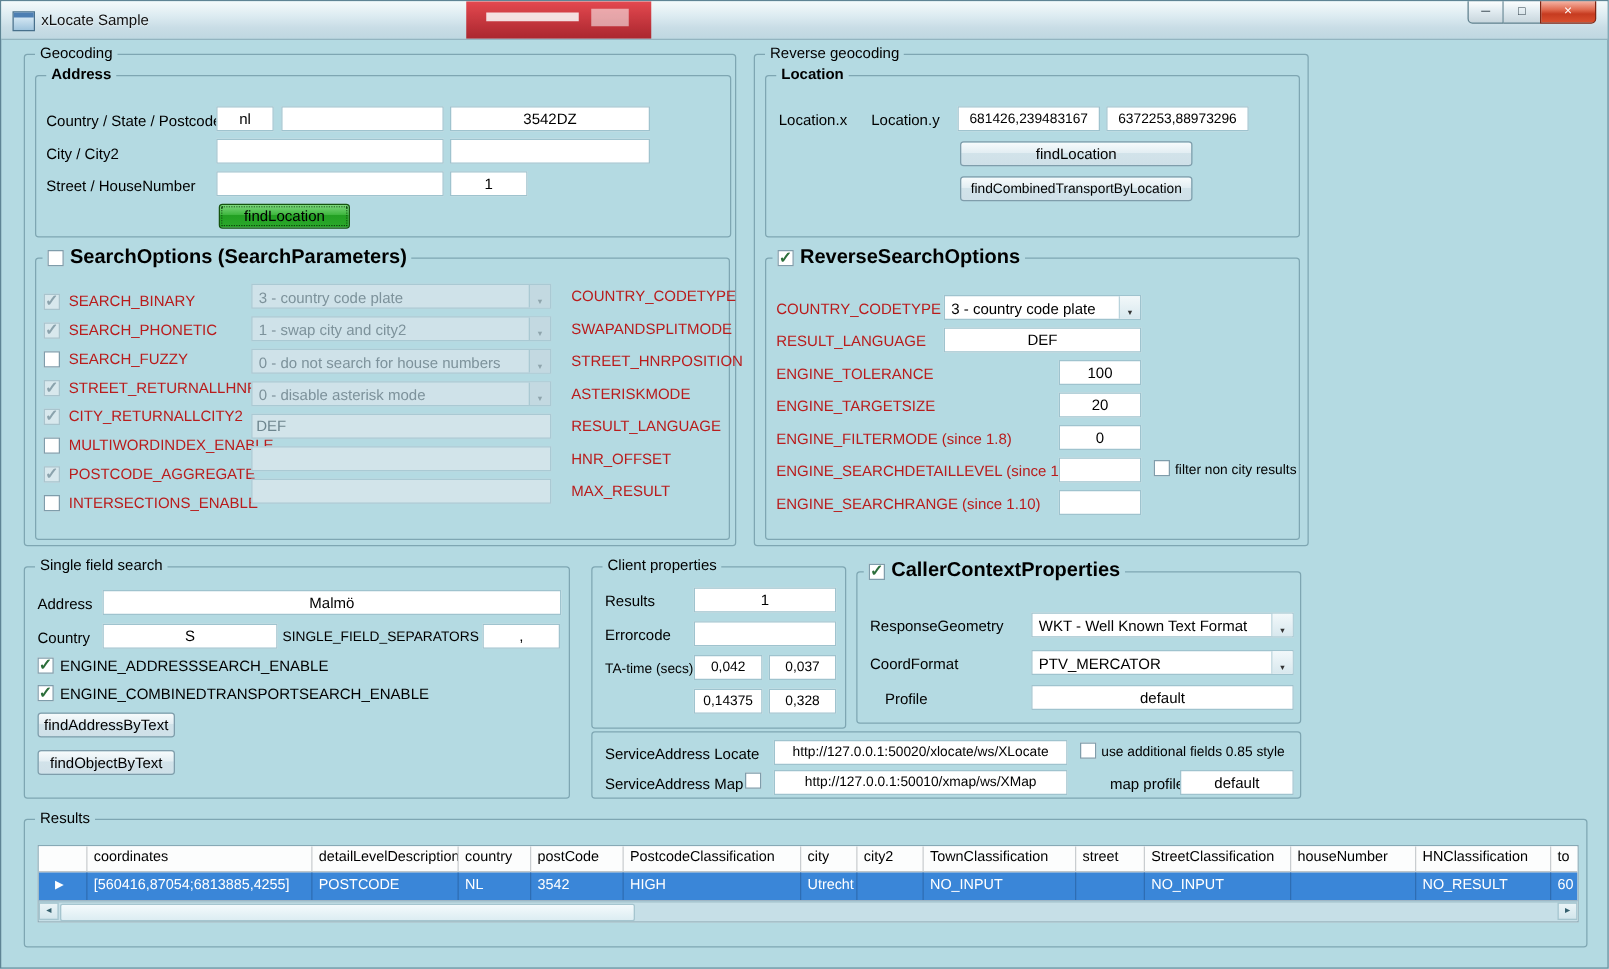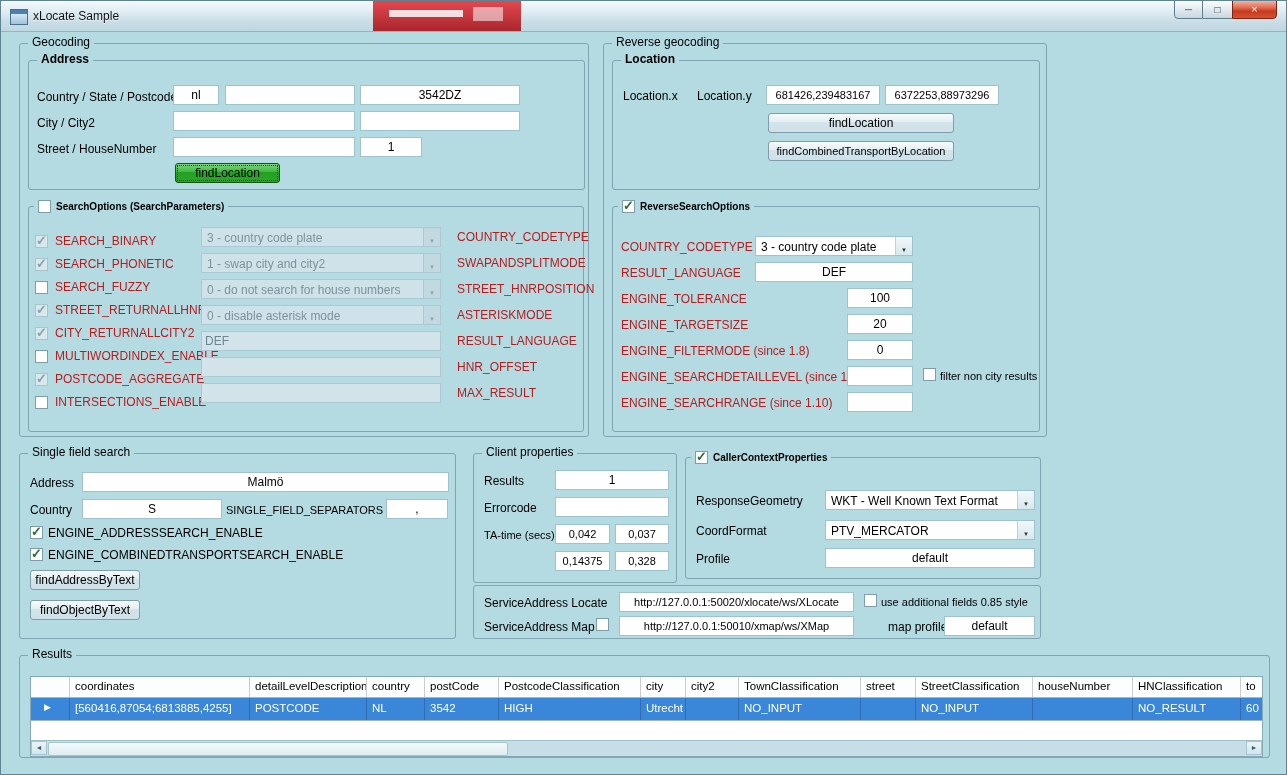"SearchOptions (SearchParameters)" .ghead .gtitle { font-size: 10px -> 16px }
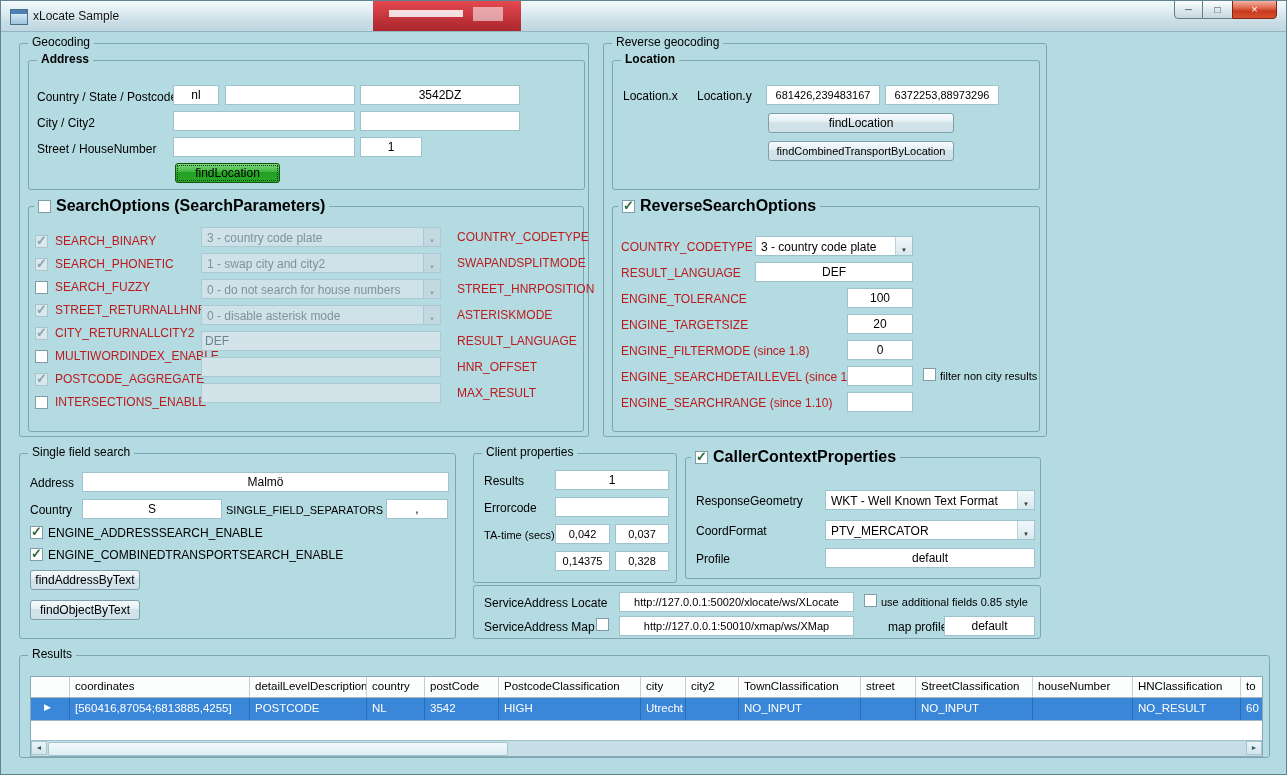"Profile" span.lbl { left: 10px -> 22px }
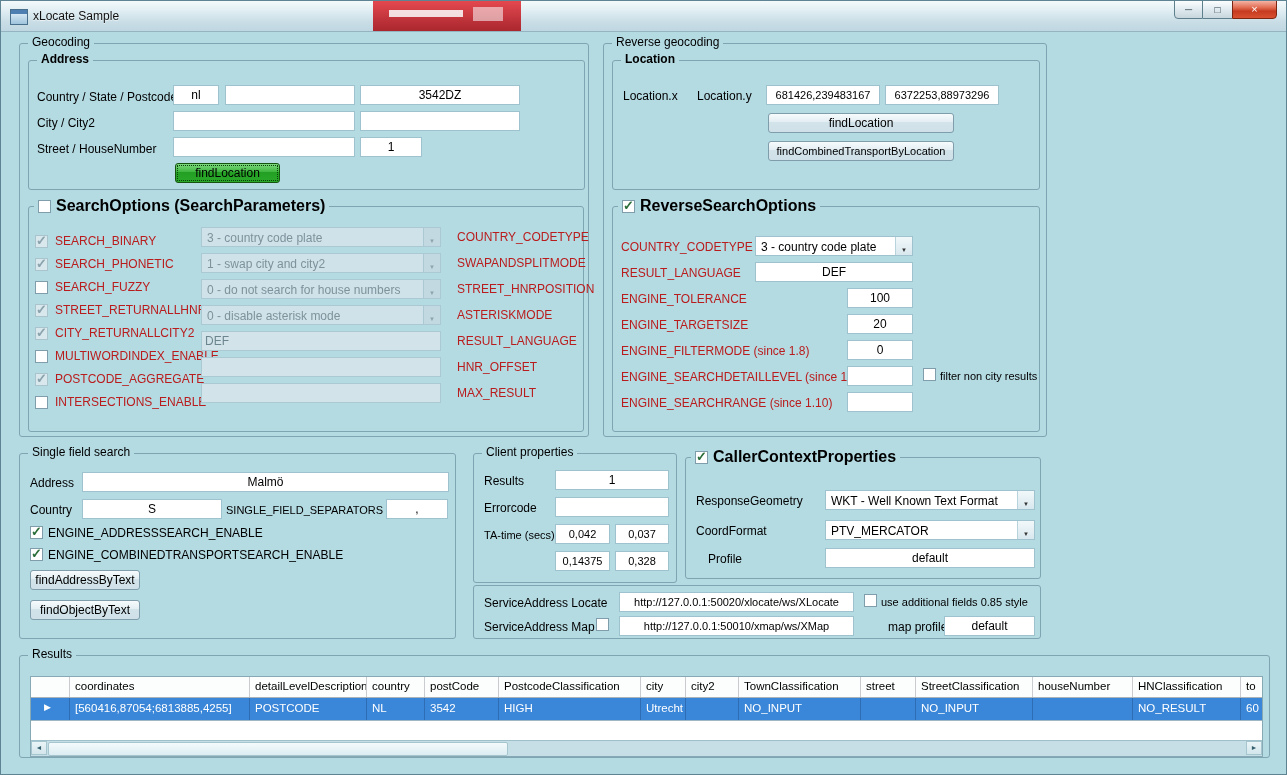"coordinates" div.grid { height: 81px -> 62px }
